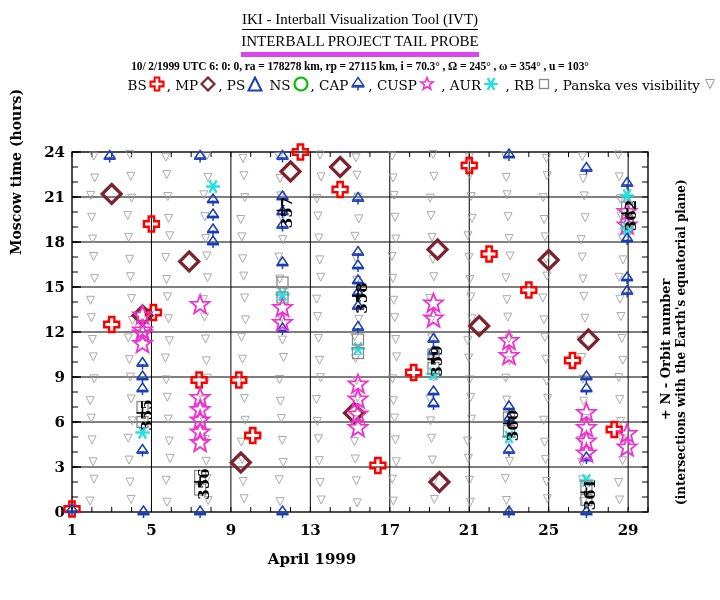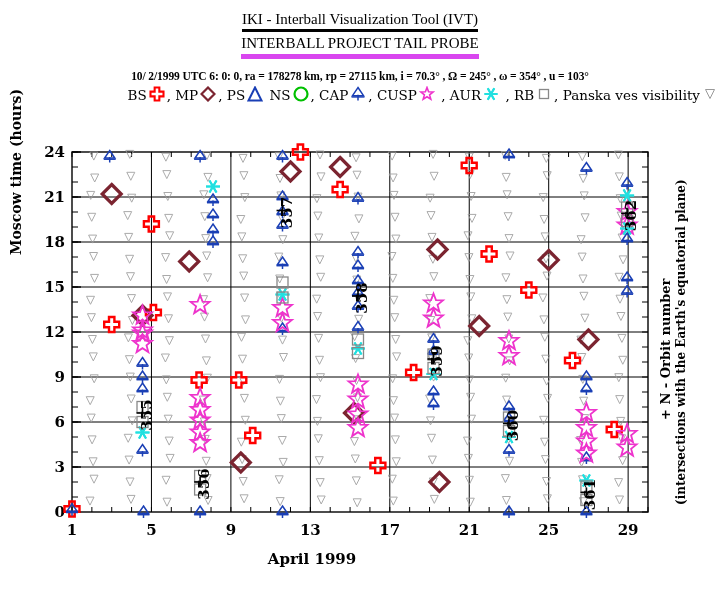"IKI - Interball Visualization Tool" .t1 { border-bottom: 3px solid #000000 -> 1px solid #000000 }
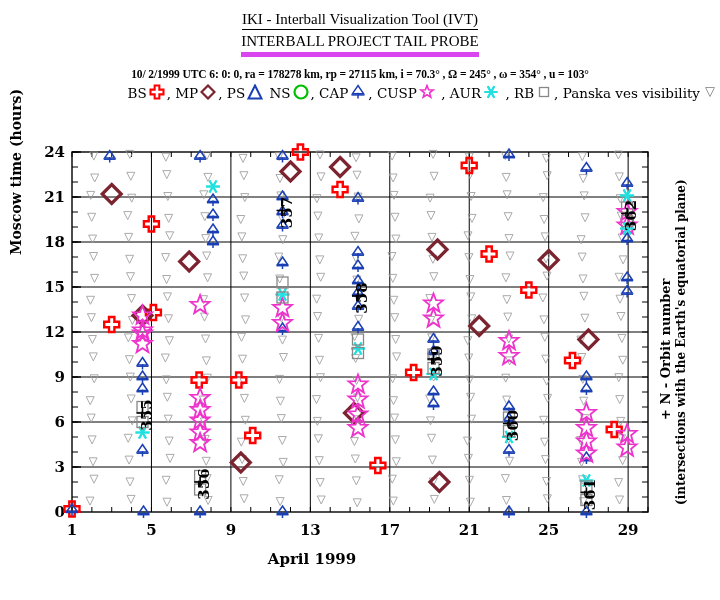"10/ 2/1999 UTC 6: 0:" .t4 { margin-top: 11px -> 3px }
